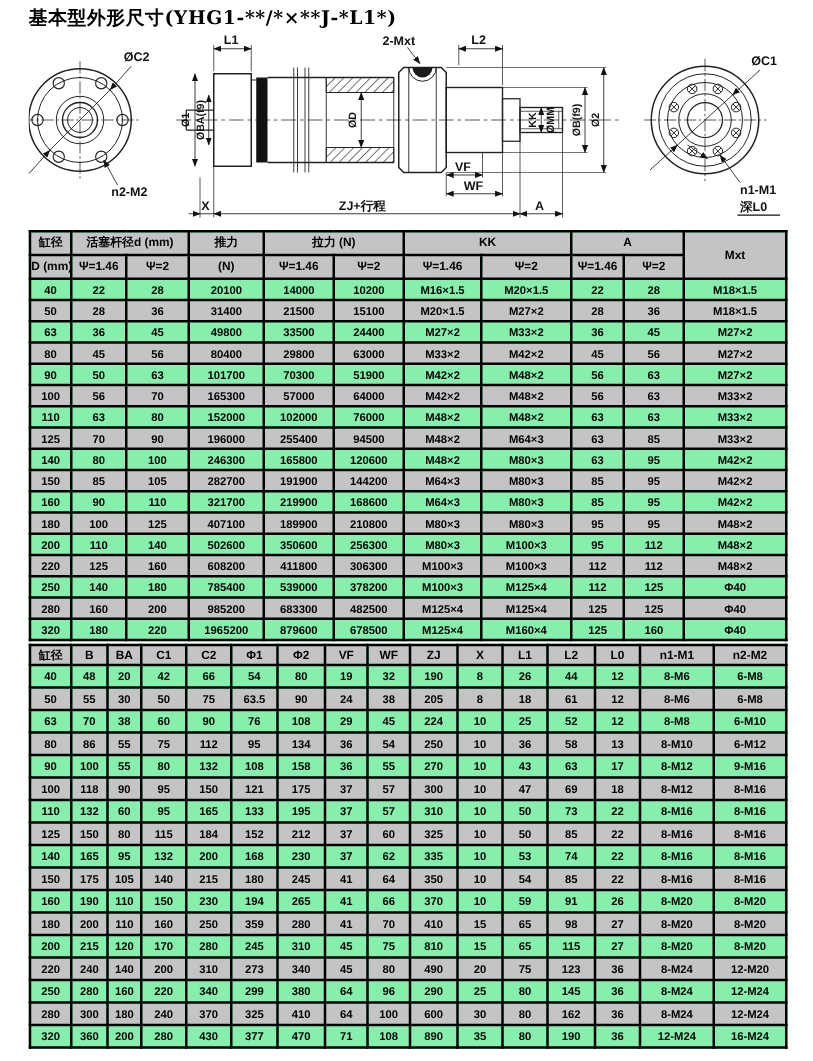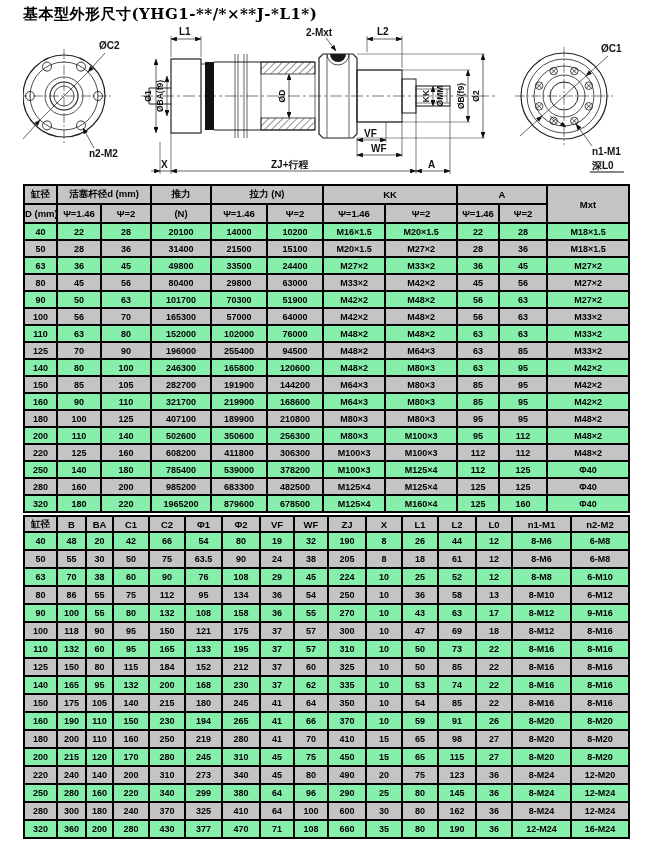"219" td { text: 219 -> 359 }
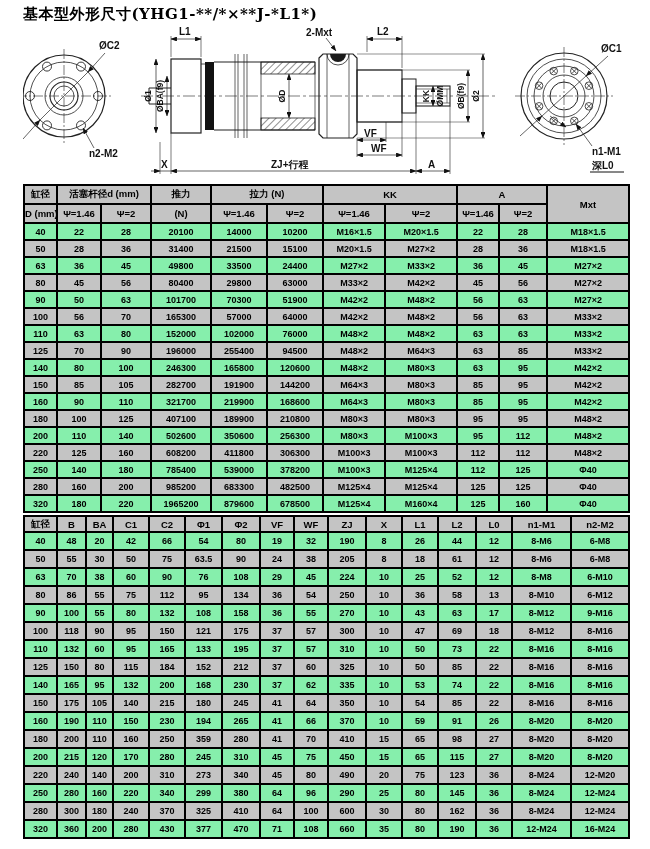"450" td { text: 450 -> 810 }
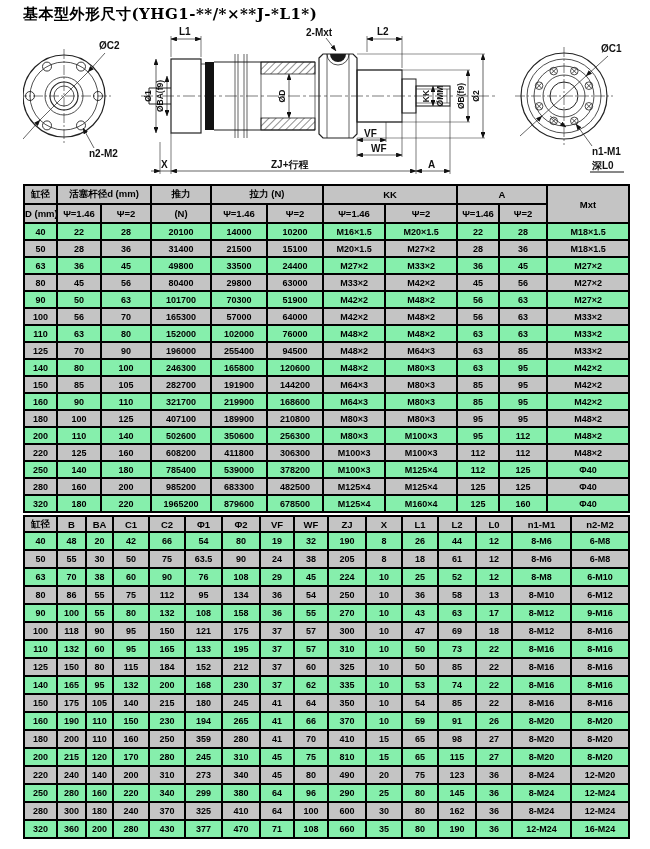"660" td { text: 660 -> 890 }
